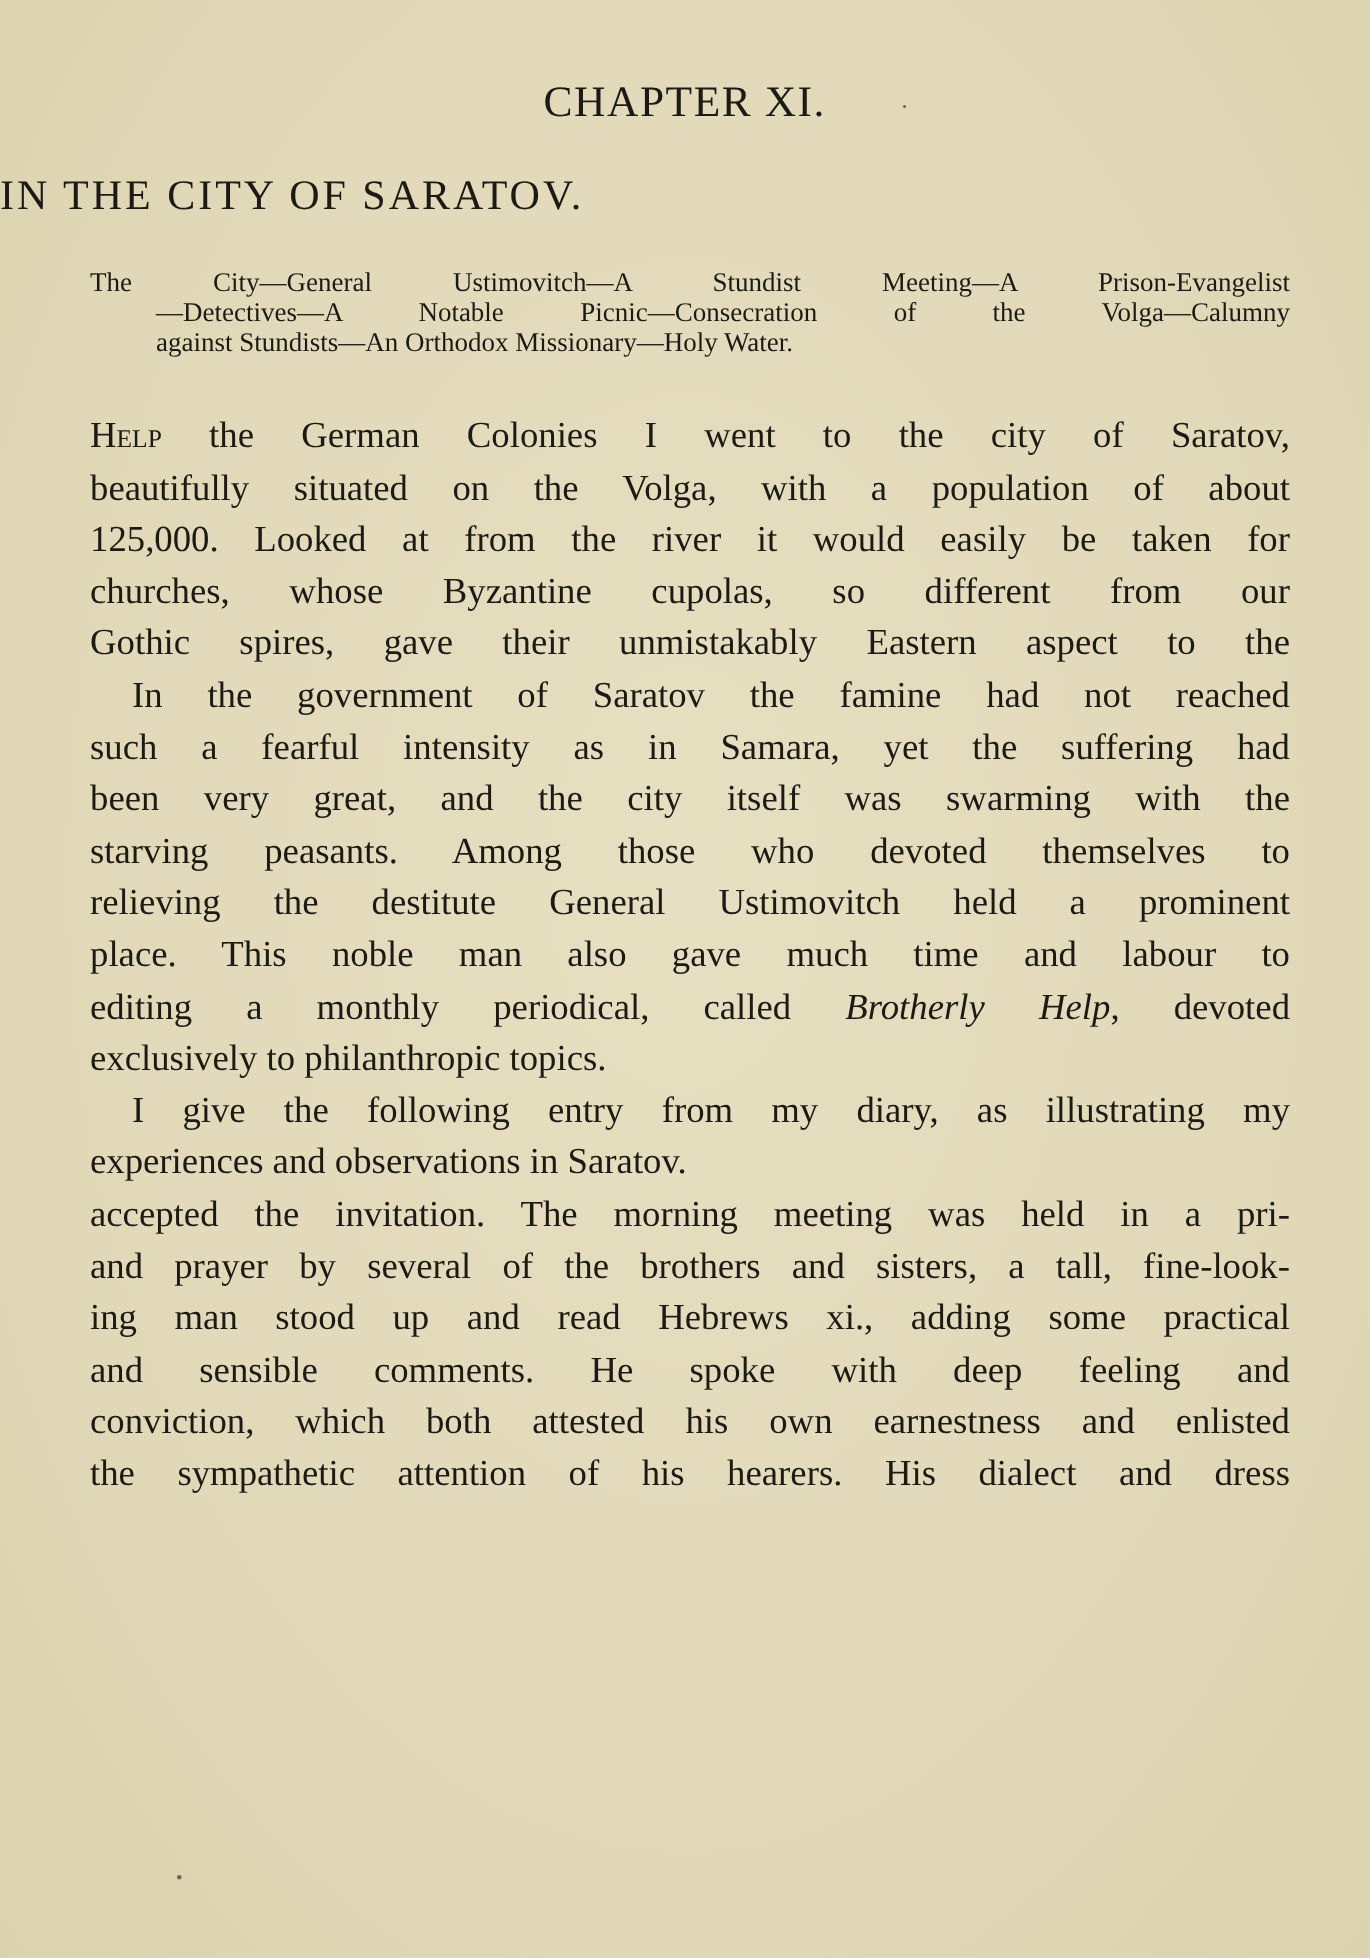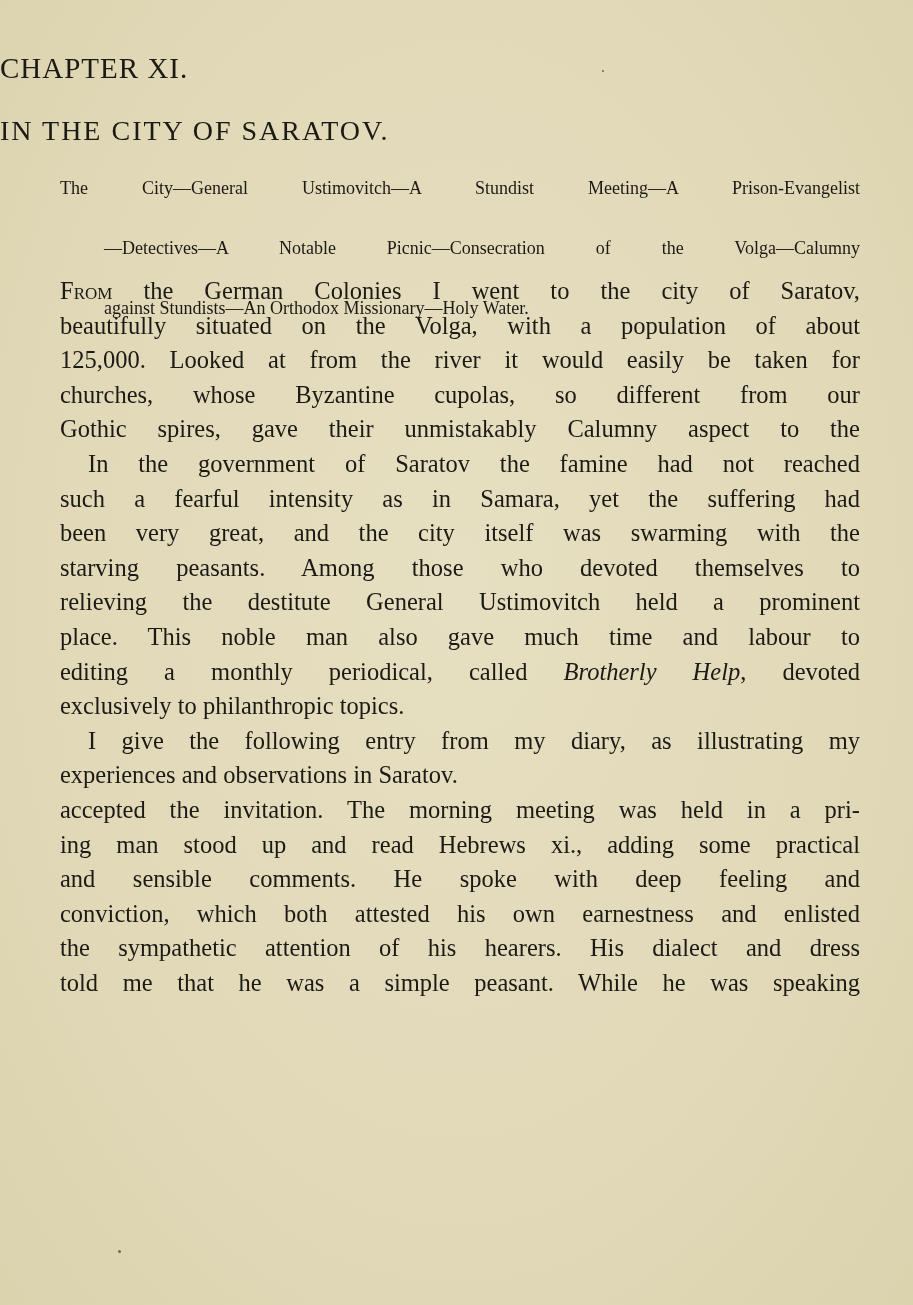"CHAPTER XI." .chapter-number { text-align: none -> center }
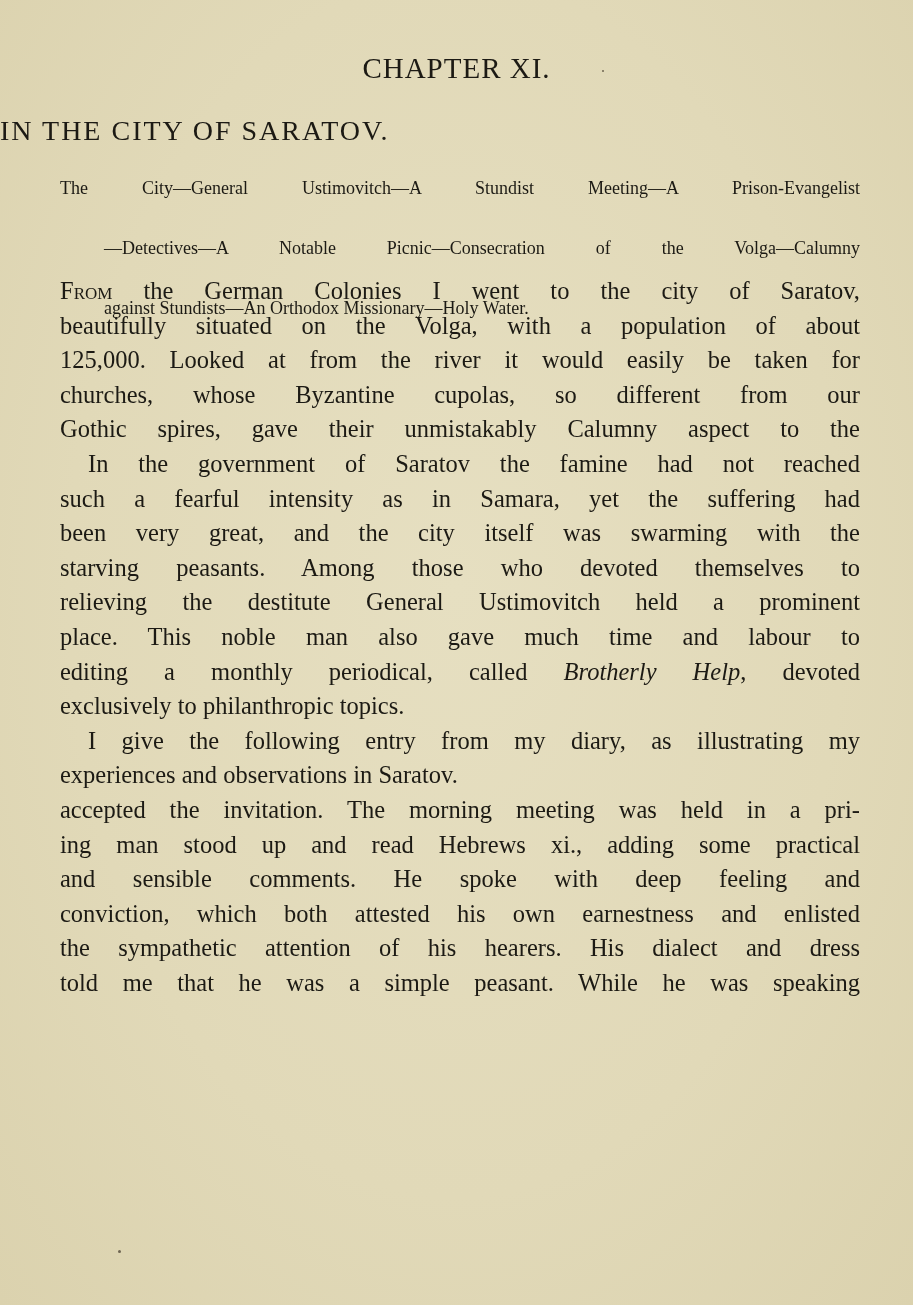"—Detectives—A Notable" .synopsis .line.indent { margin-top: 40px -> none }
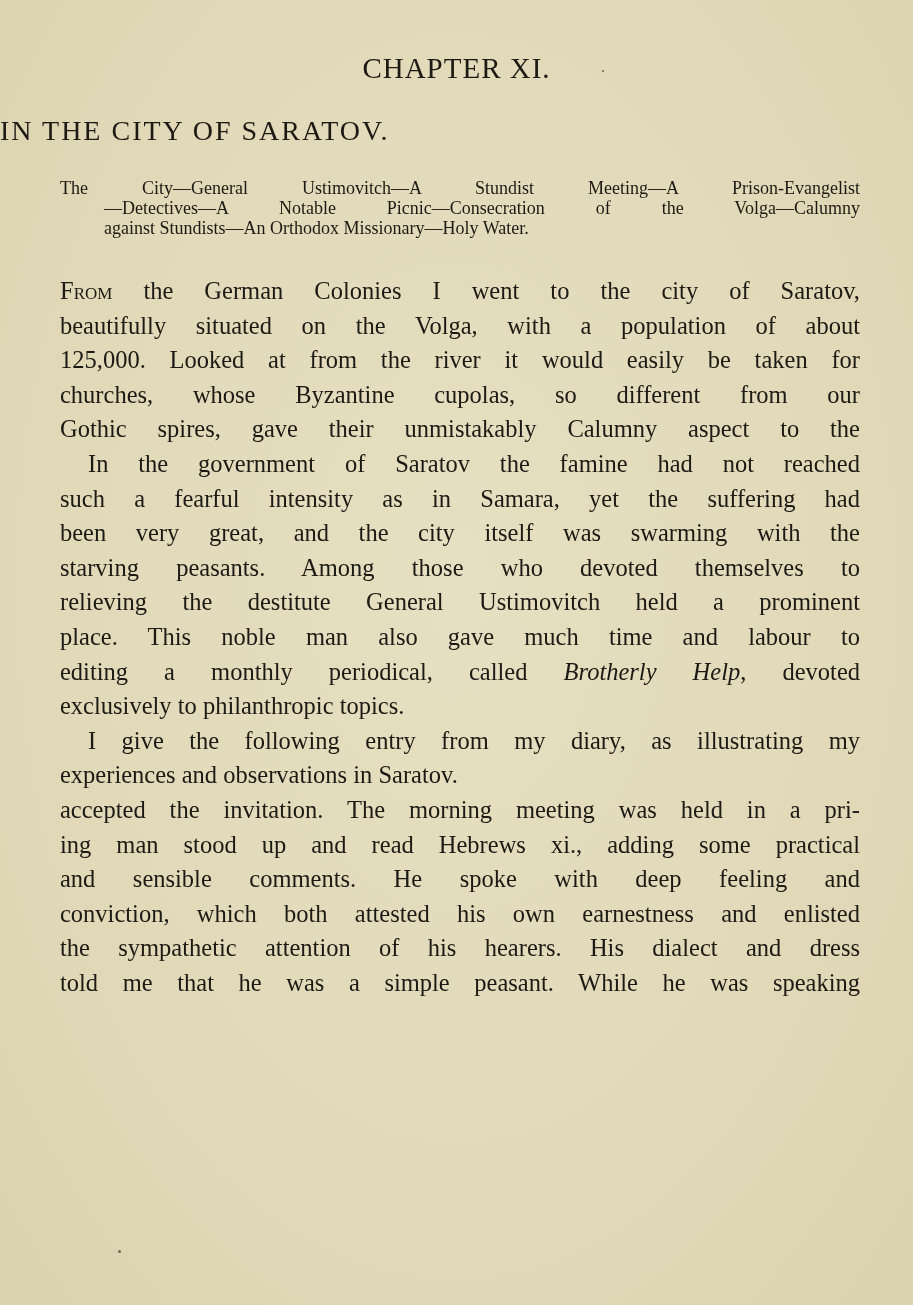"From" span.smallcaps { text: From -> Help }
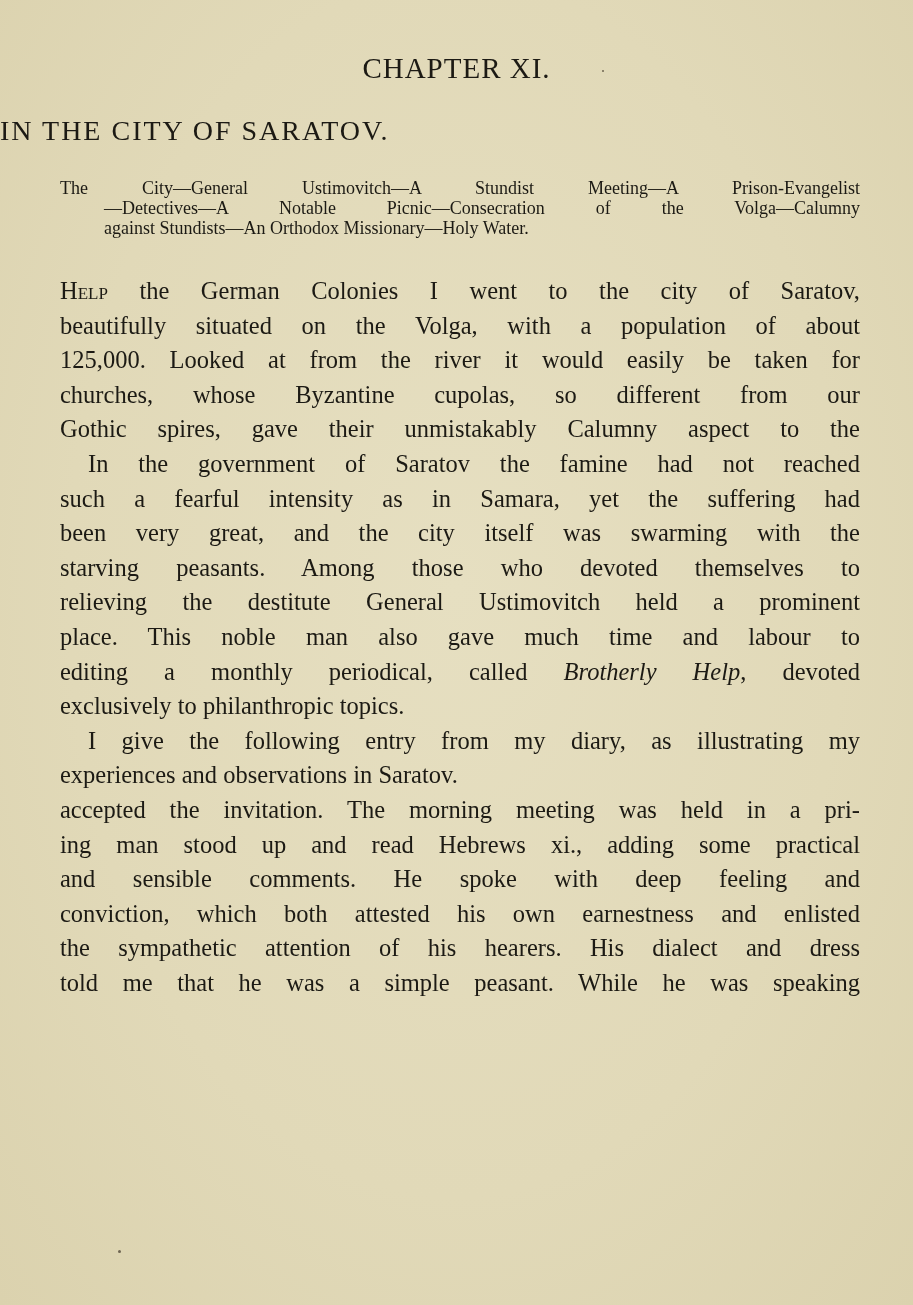"Gothic spires, gave their unmistakably" span.line { text: Calumny -> Eastern }
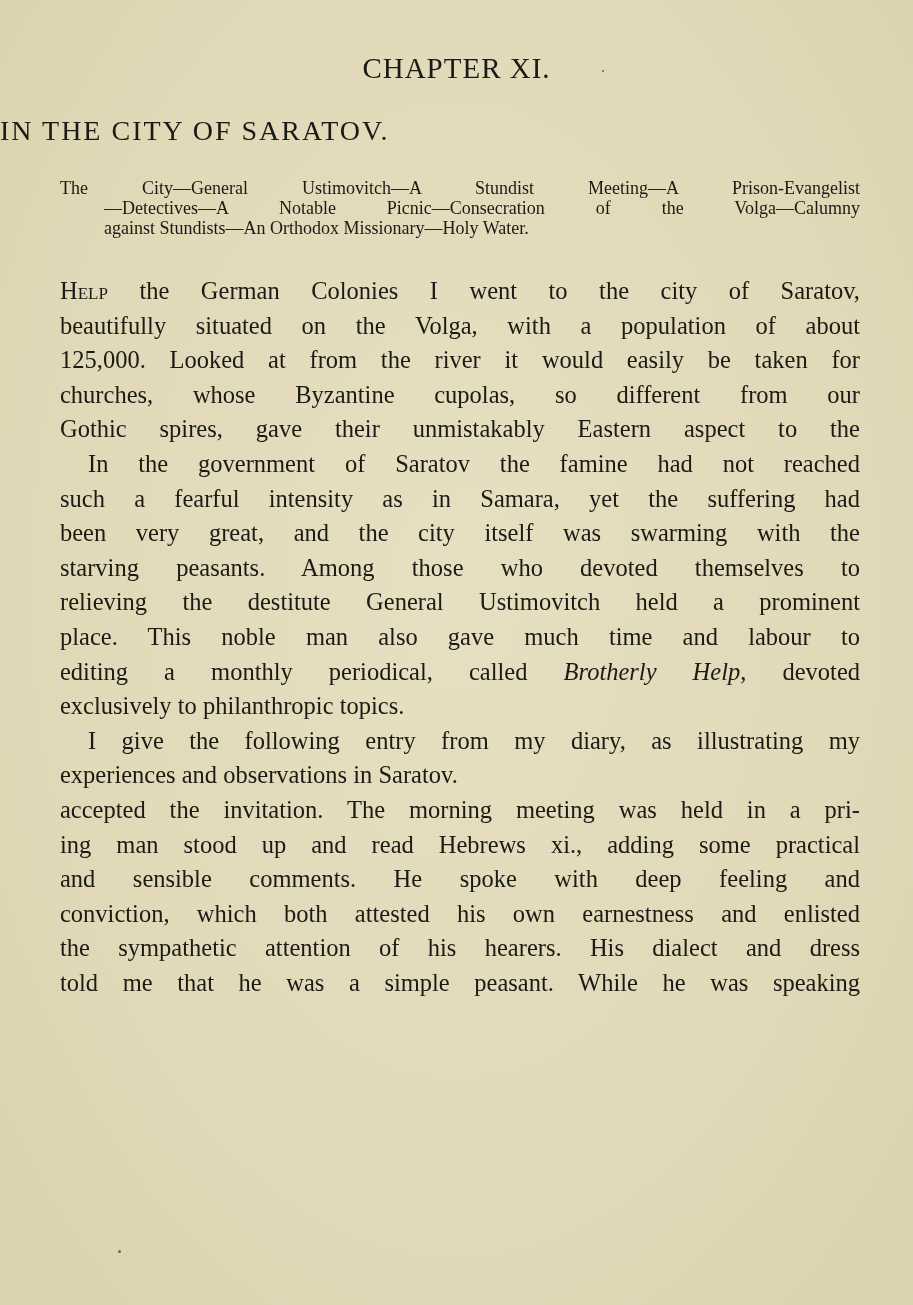"and prayer by several of" span.line { html: none -> <span>and prayer by several of the brothers and sisters, a tall, fine-look-</span> }
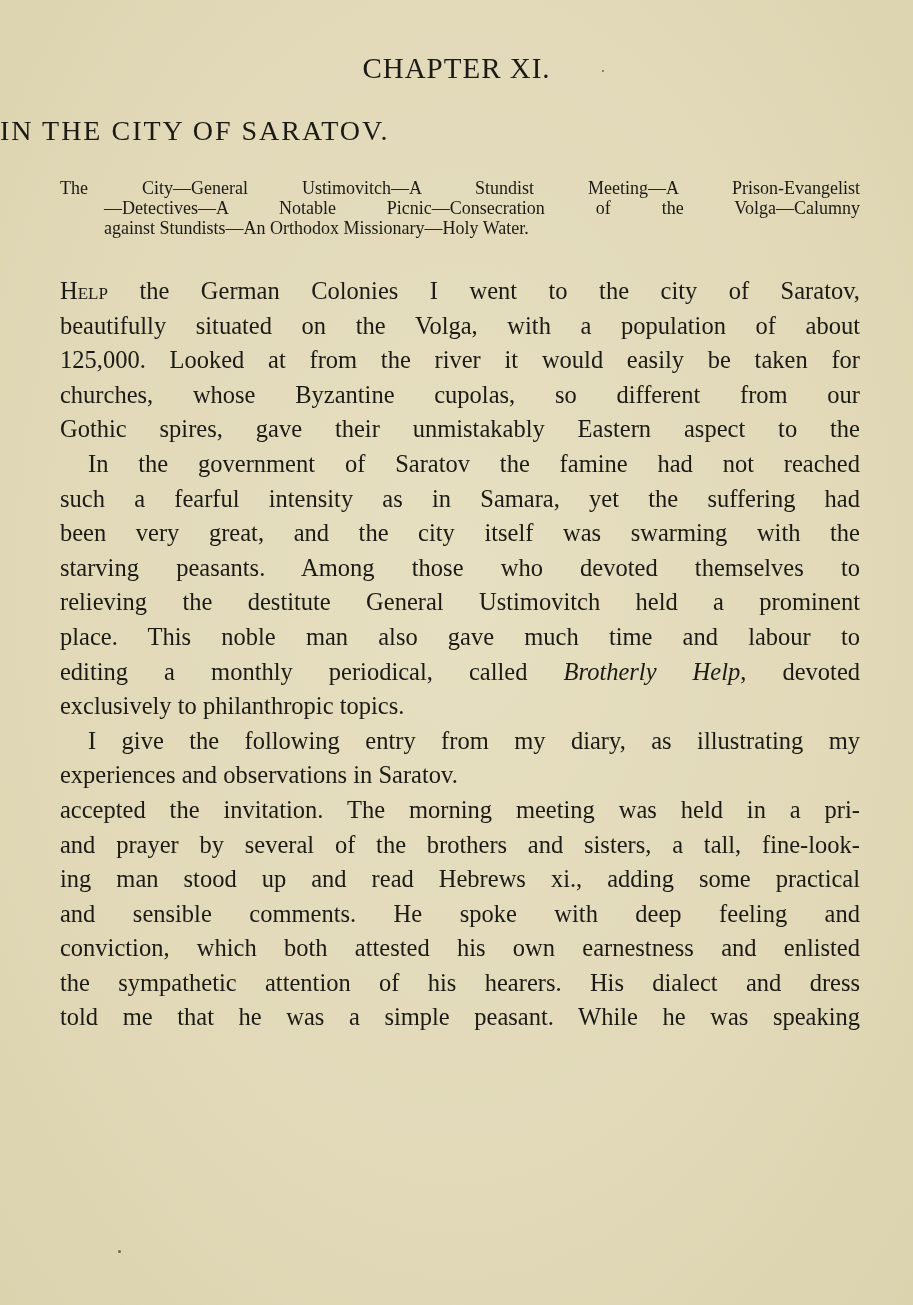"told me that he was" span.line { html: <span>told me that he was a simple peasant. While he was speaking</span> -> none }
